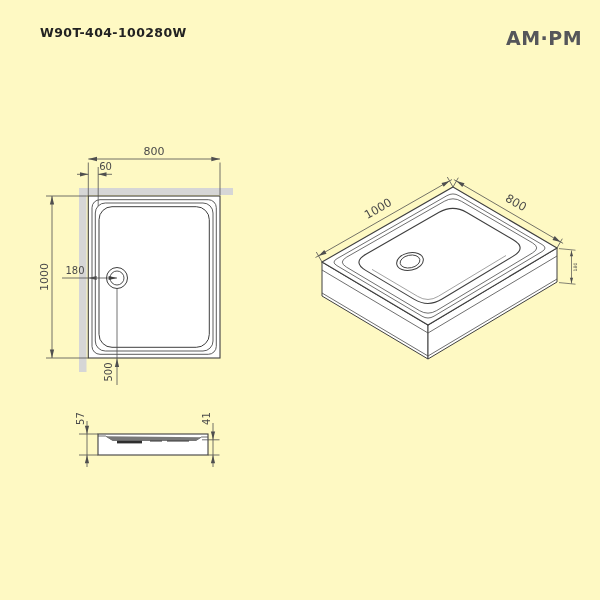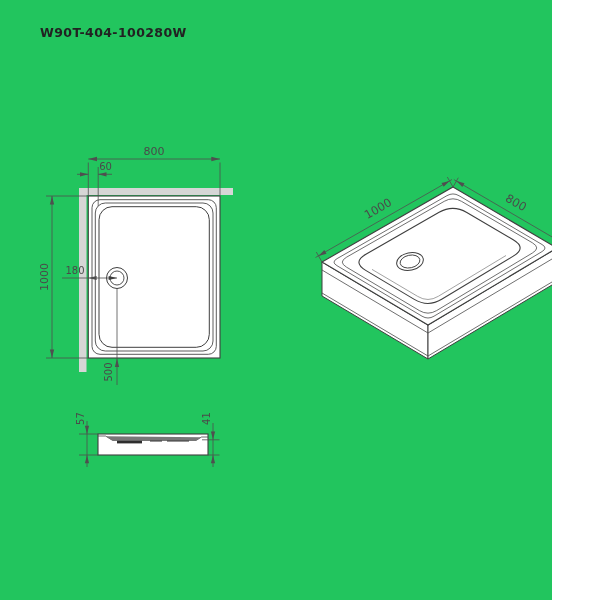"W90T-404-100280W" .page { background: #22c55e -> #fef9c3; width: 552px -> 600px }
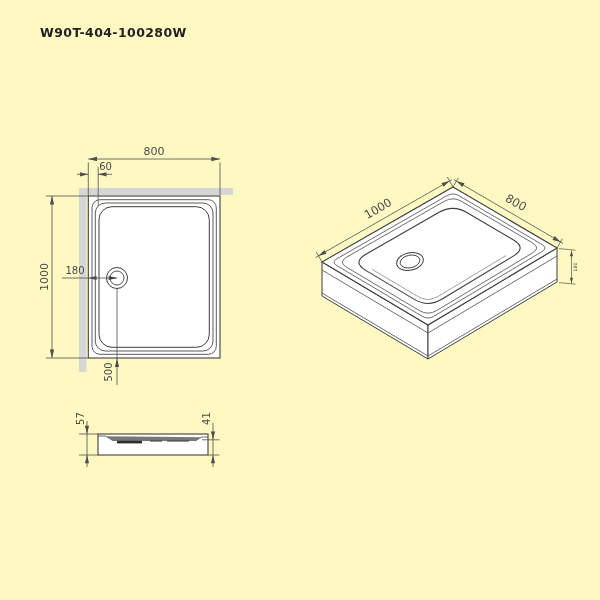"AM·PM" div.logo { html: none -> <div>AM·PM</div> }
